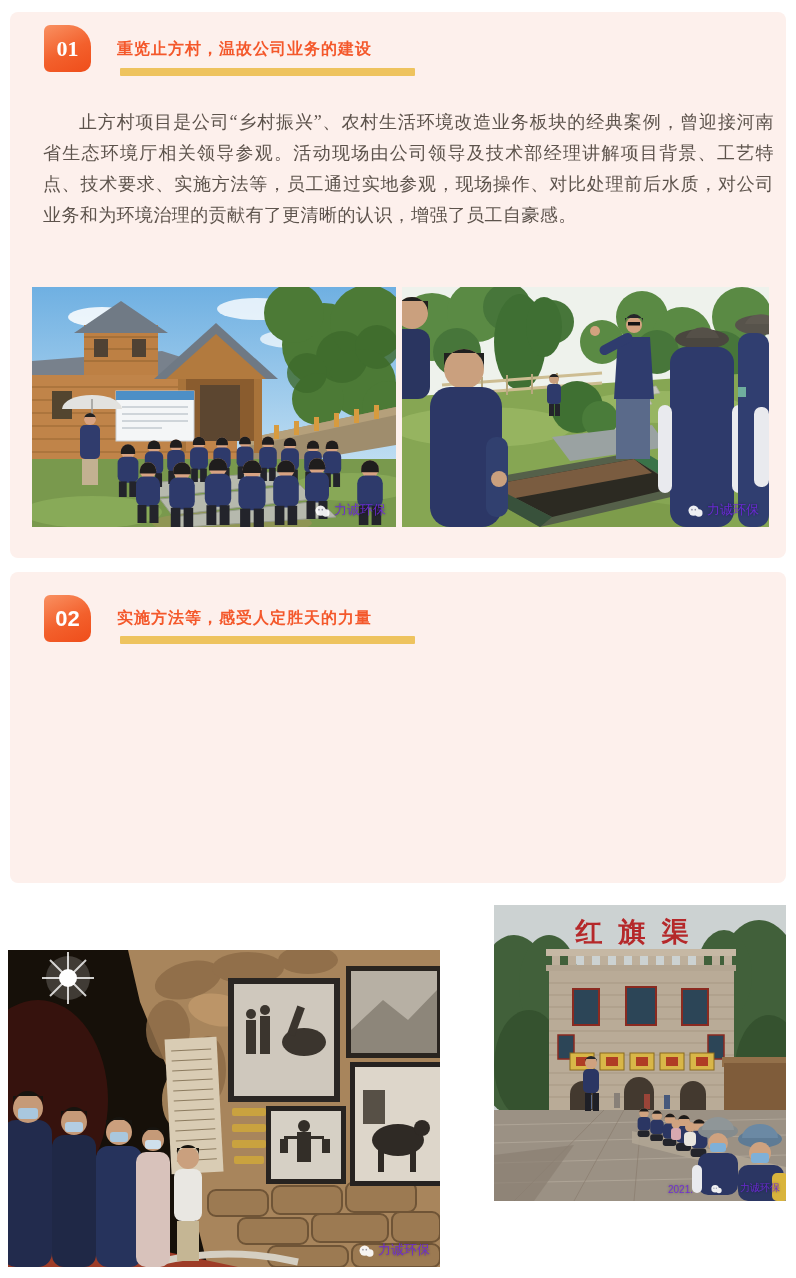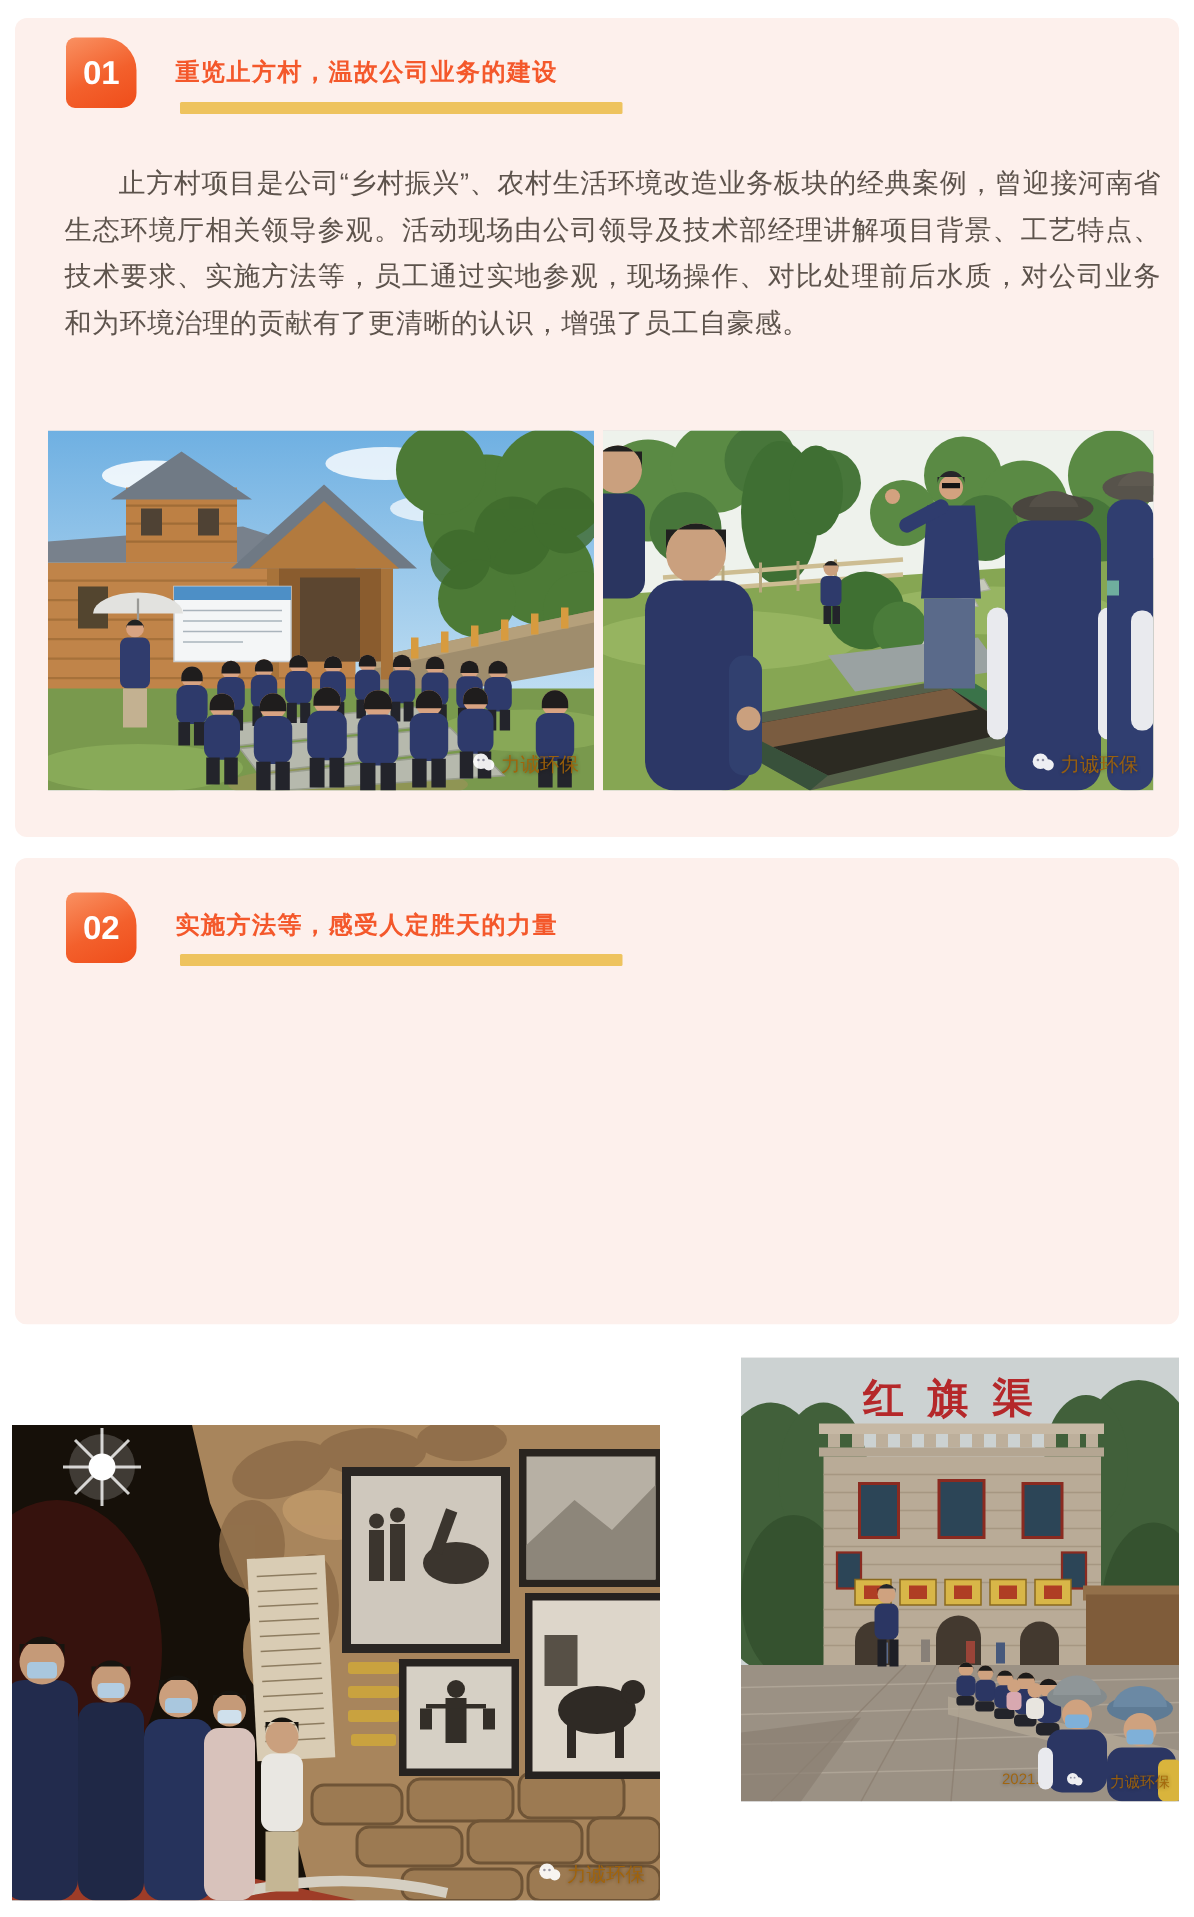"01" #card1 { font-family: none -> Liberation Serif, serif }
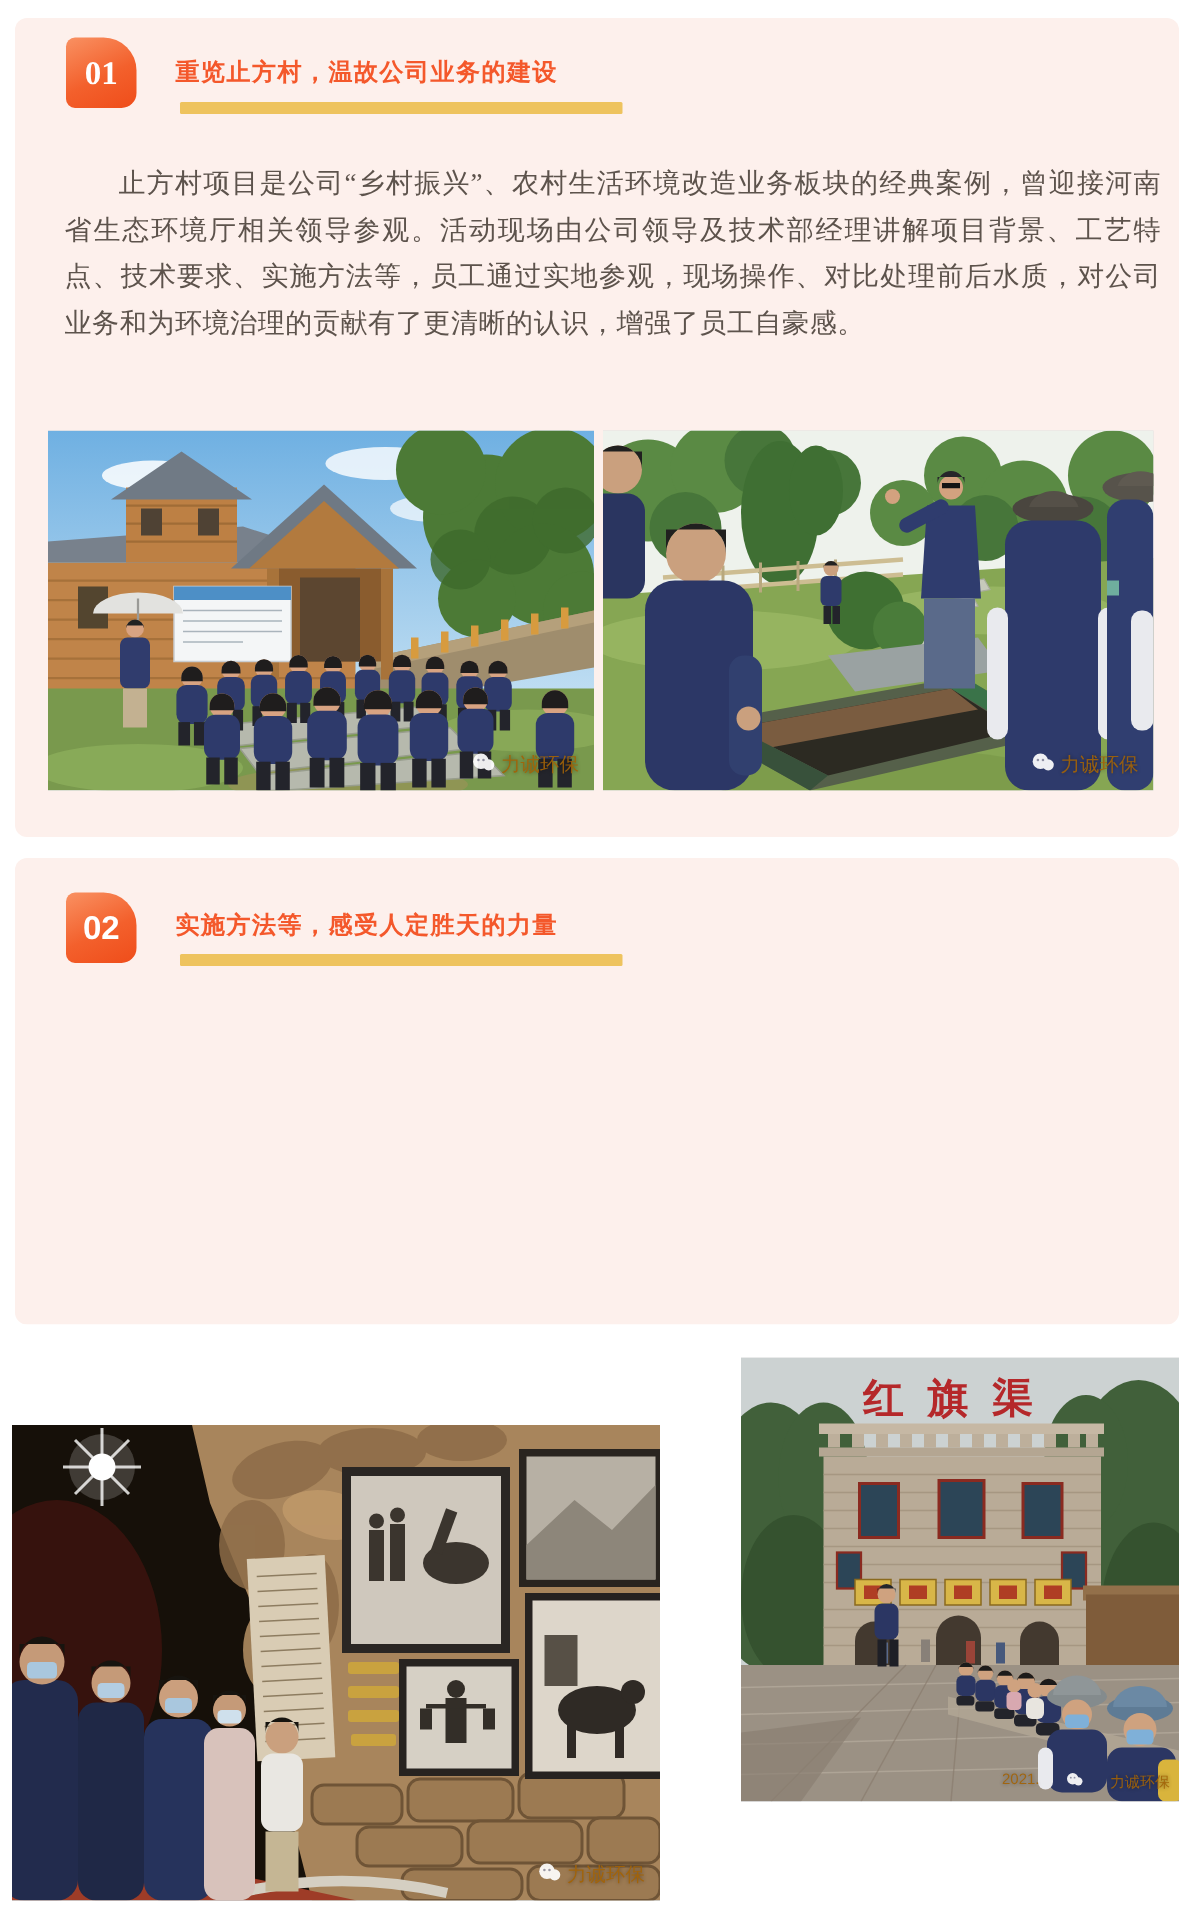"力诚环保" .wm { align-items: flex-start -> flex-end; color: #a16207 -> #6d28d9 }
